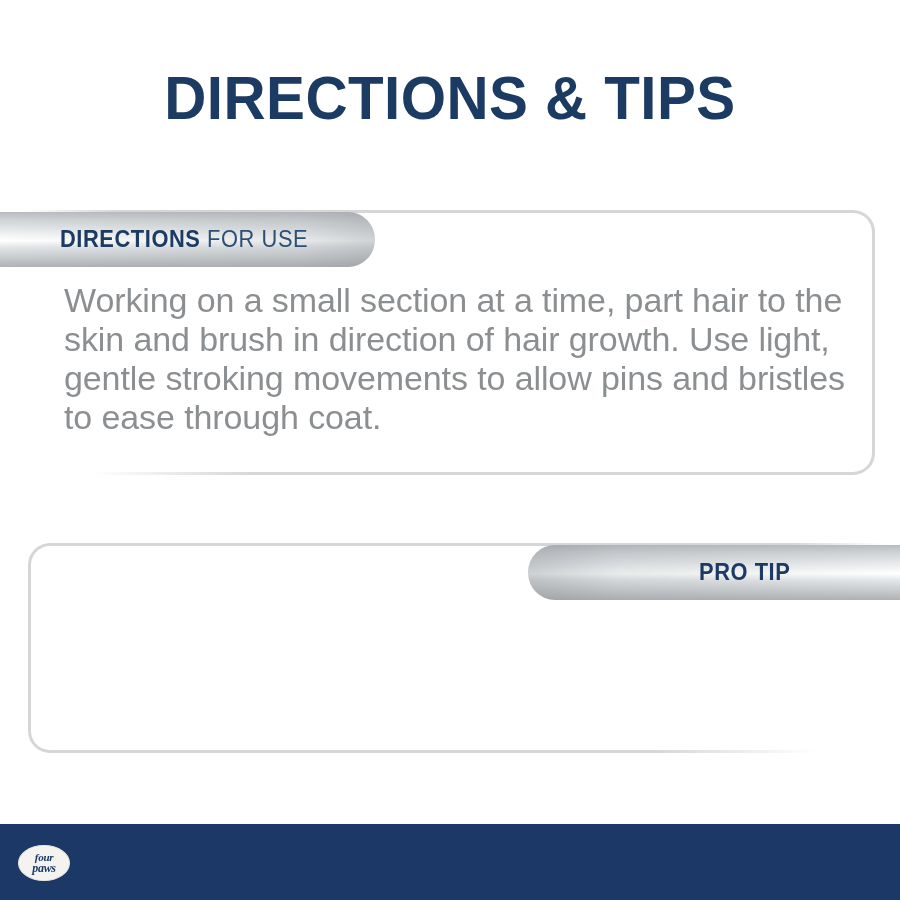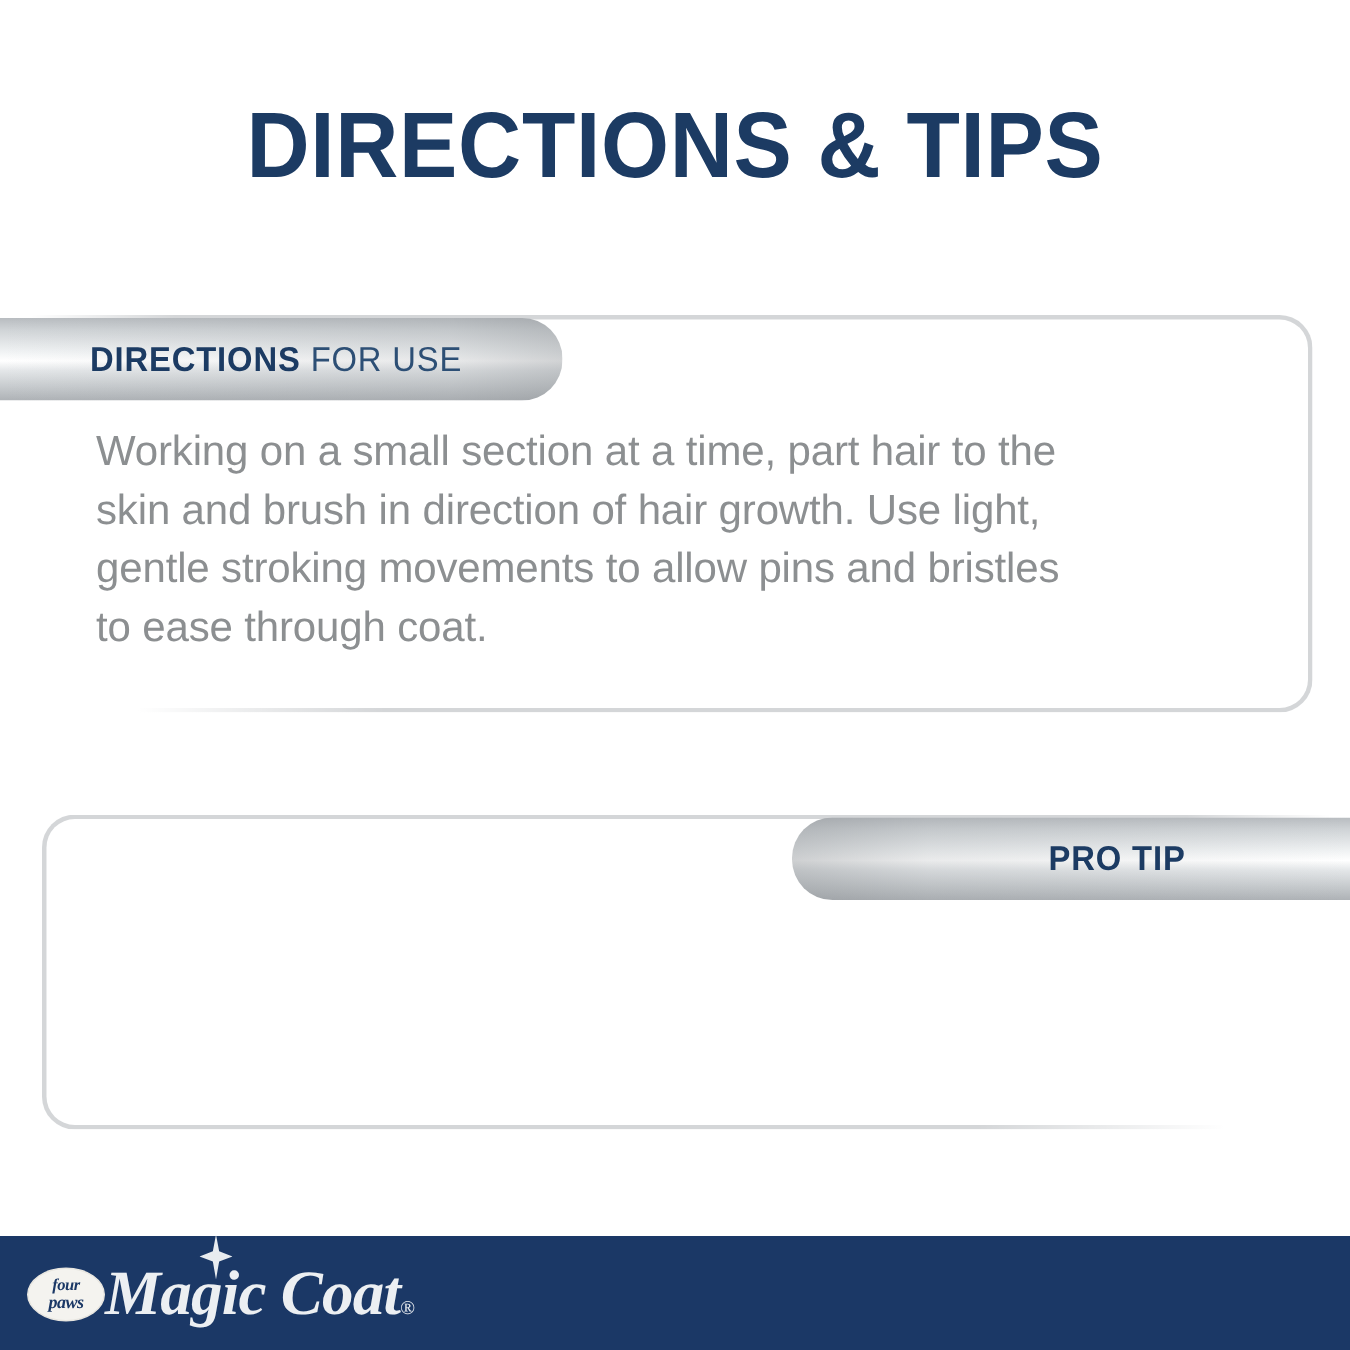"Working on a small section" .body-copy { font-size: 28px -> 34px }
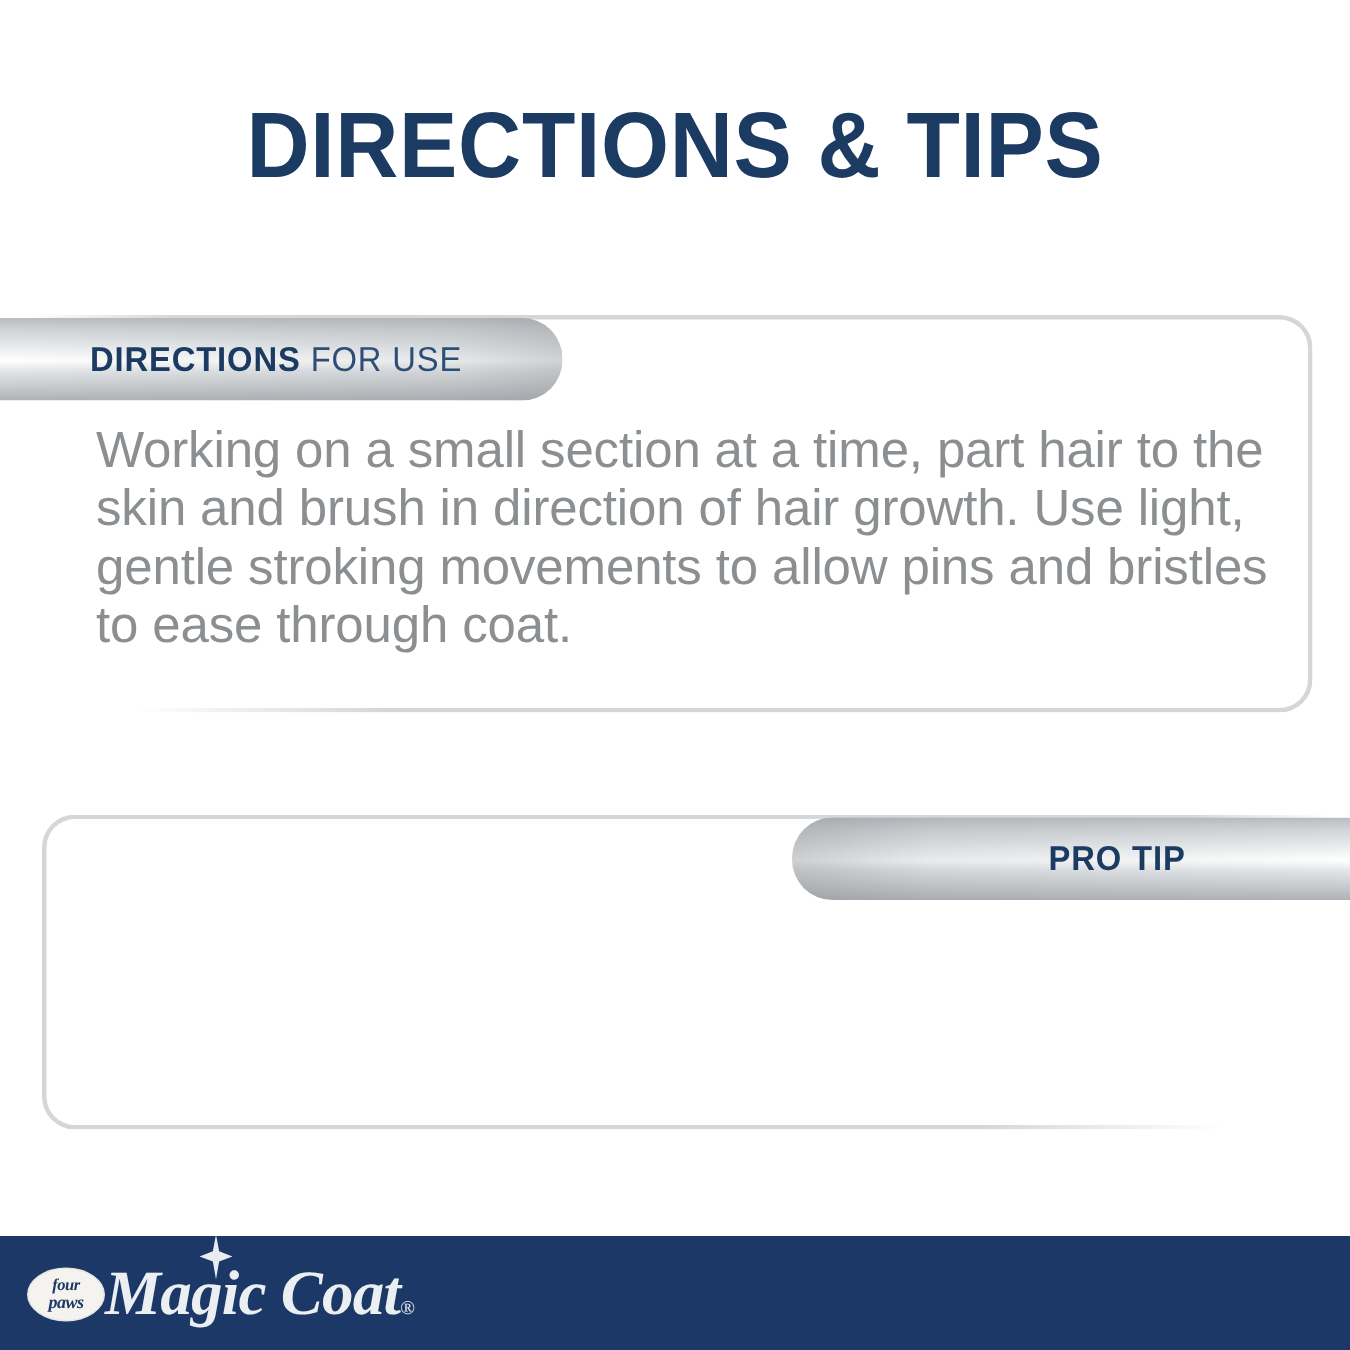"Magic Coat®" div.magic-coat { html: <div> <svg> <path></path> </svg> <span>Magic Coat</span><span>®</span> </div> -> none }
